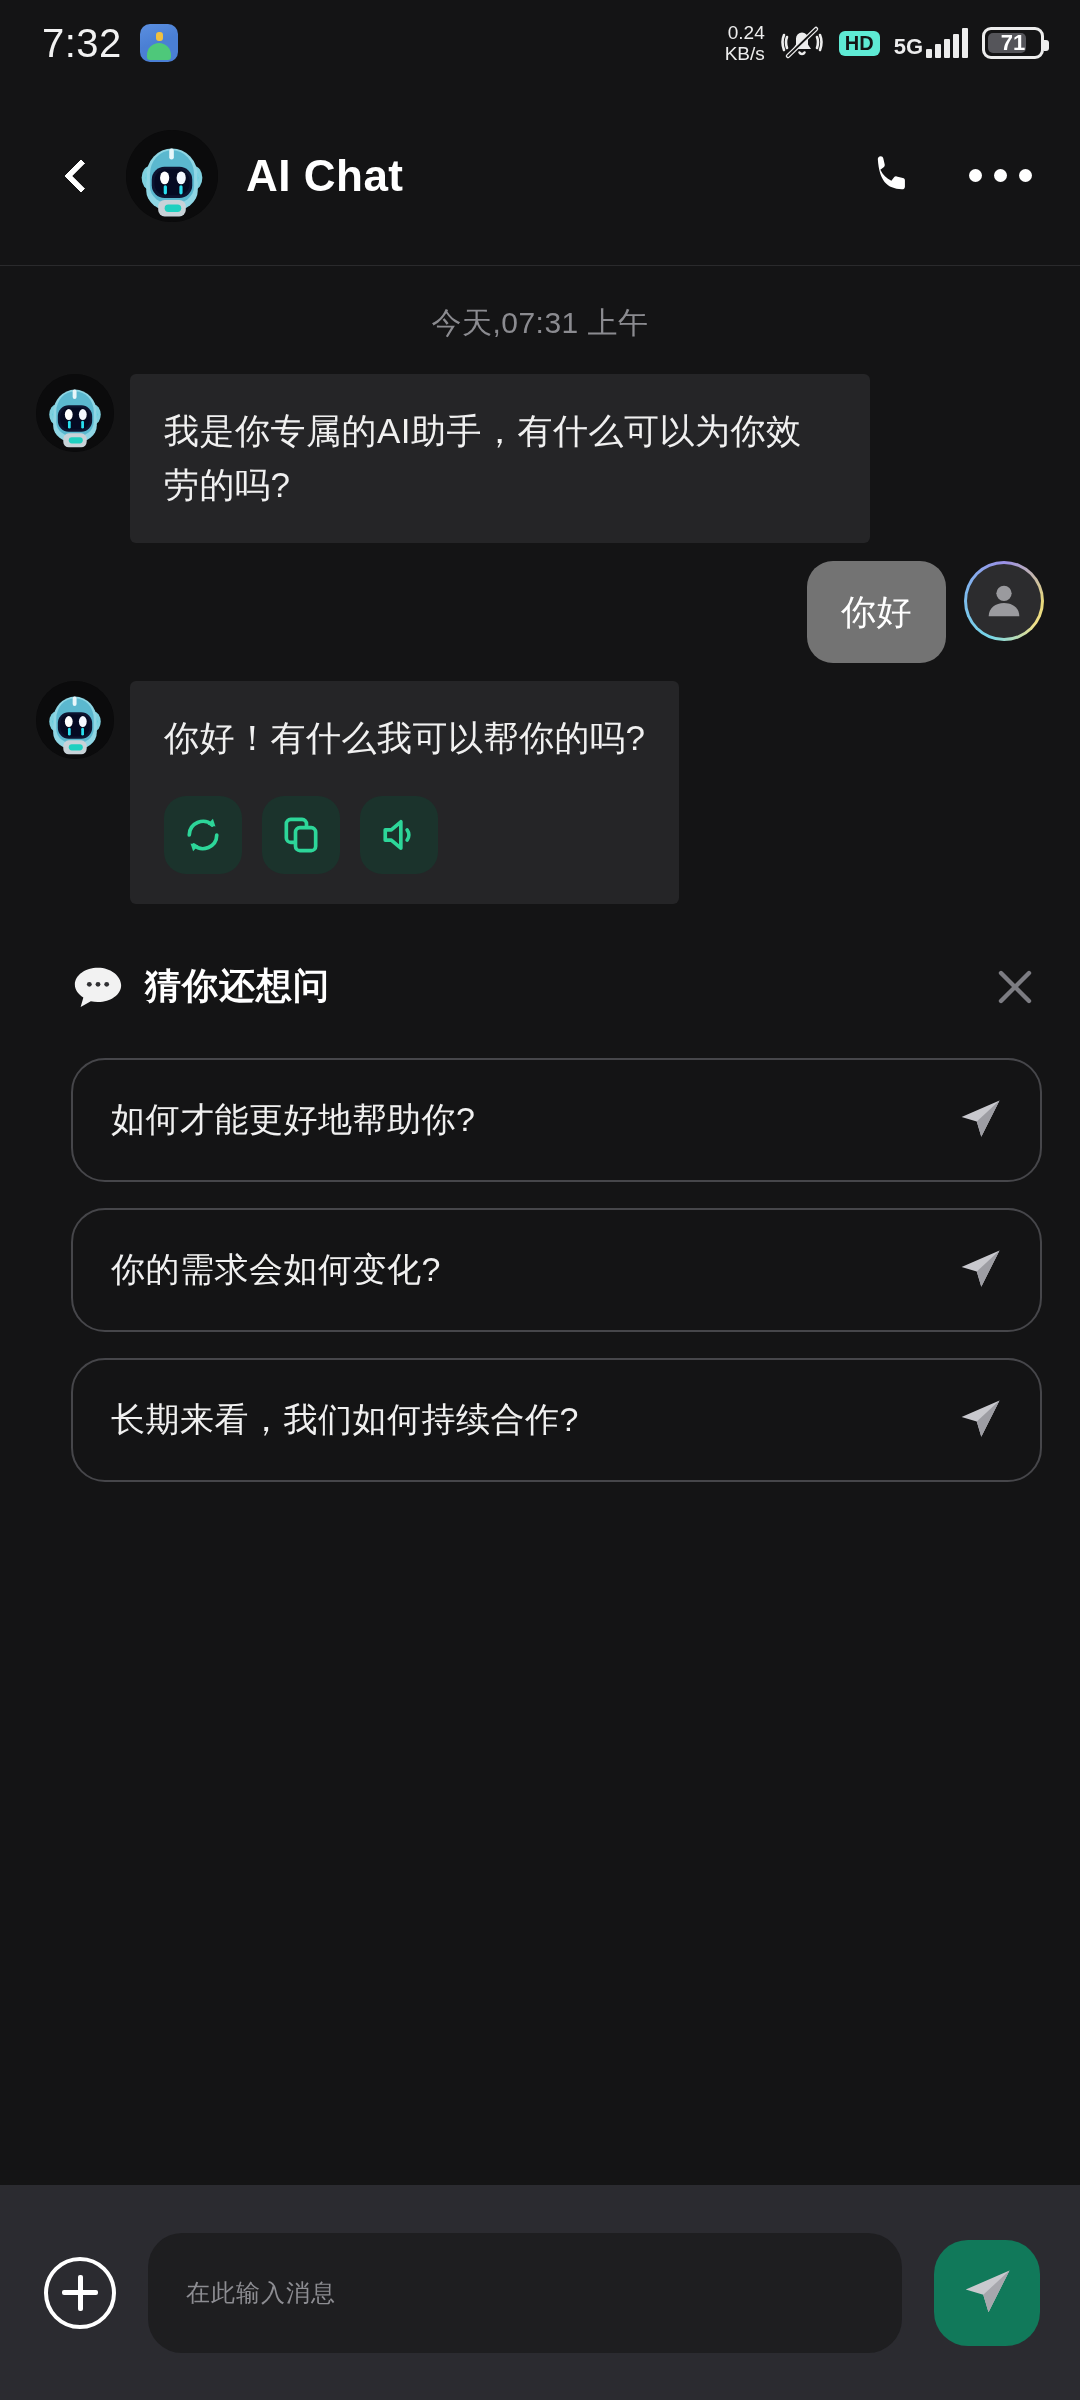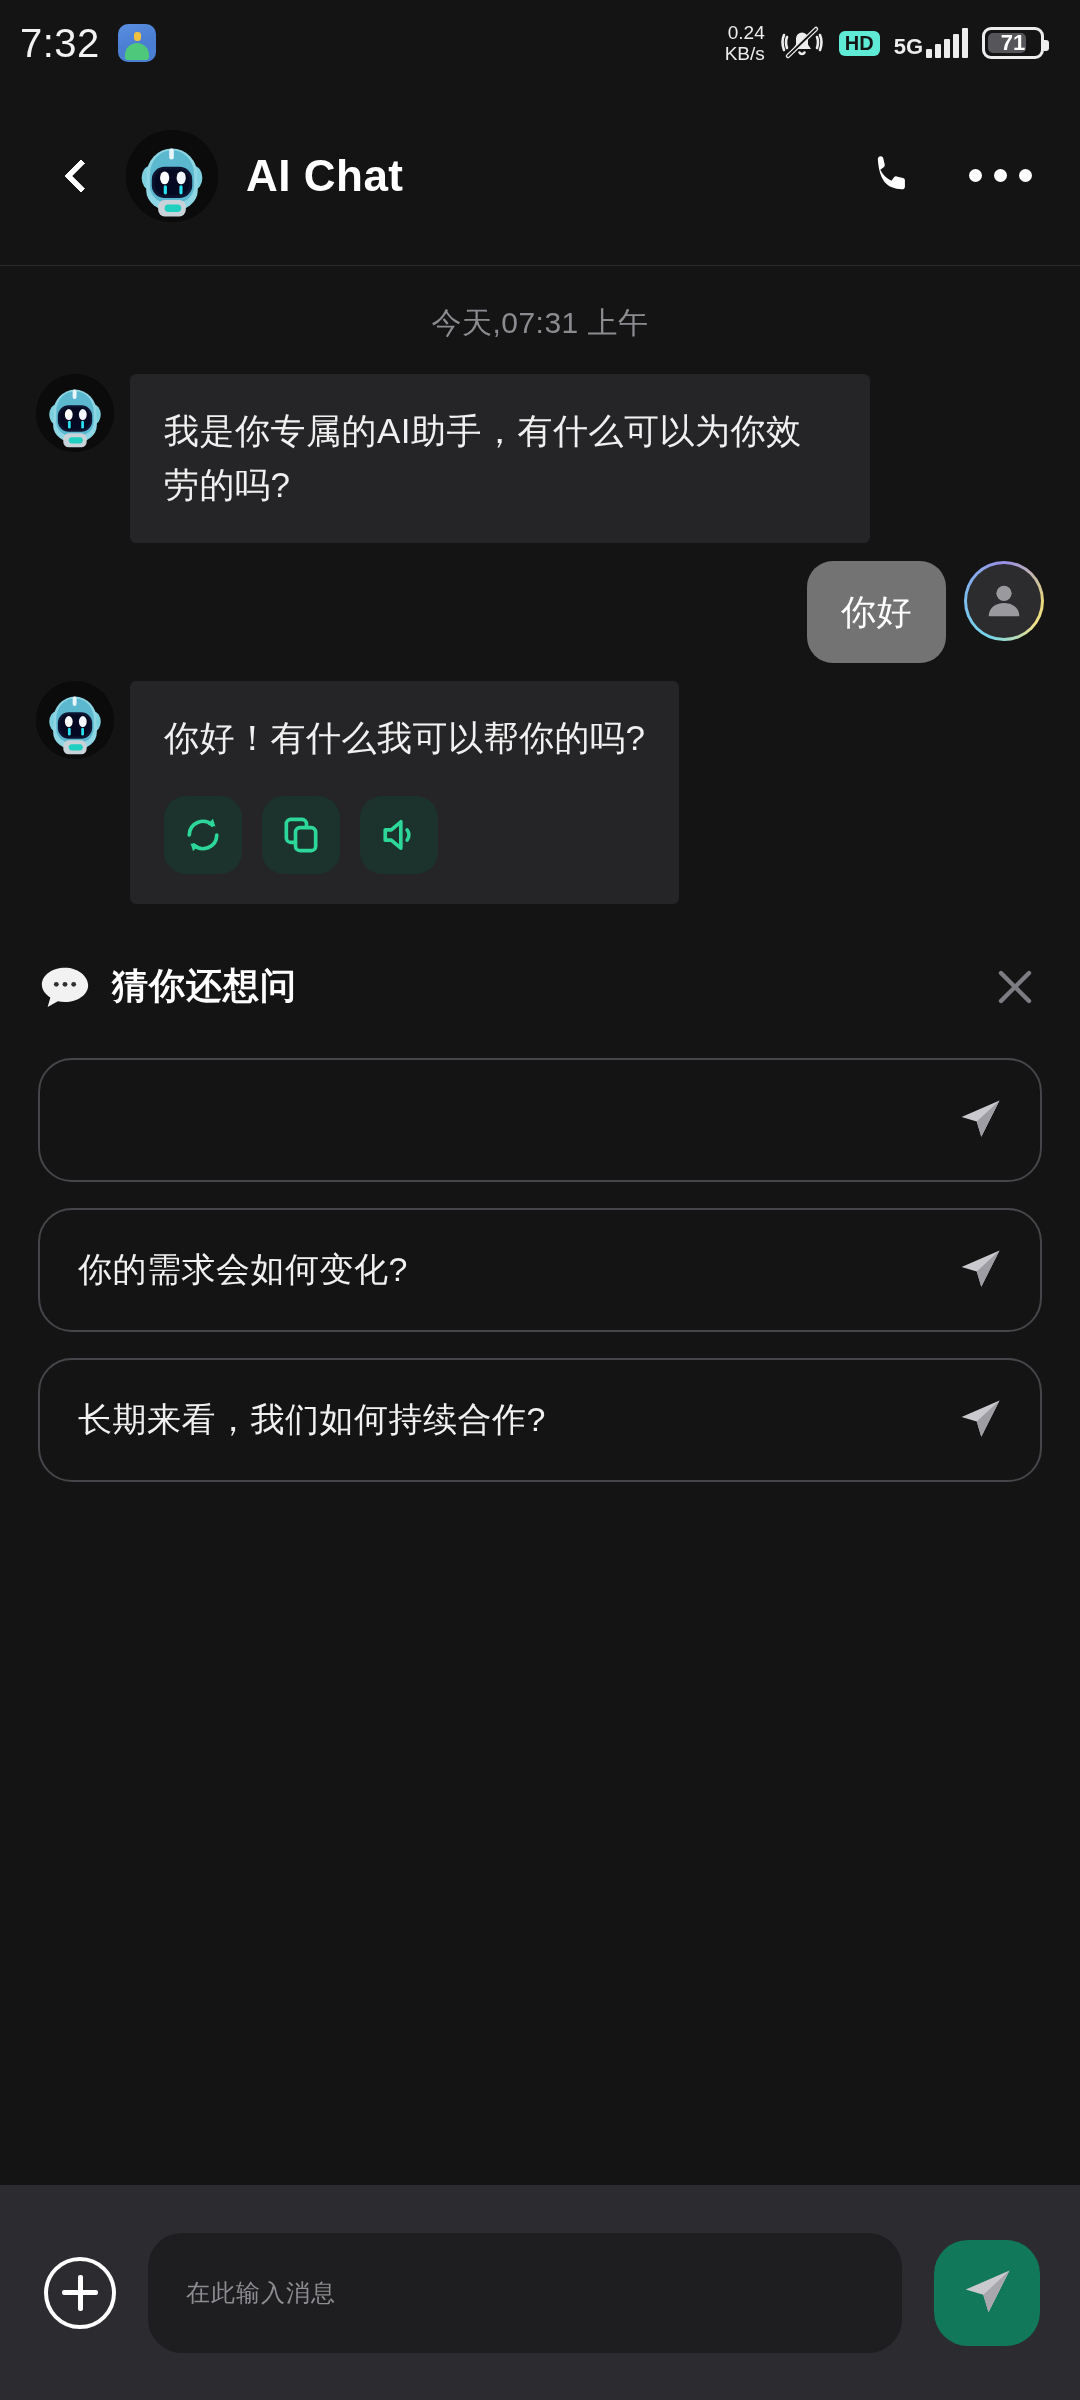"7:32" .statusbar { padding: 0 36px 0 20px -> 0 36px 0 42px }
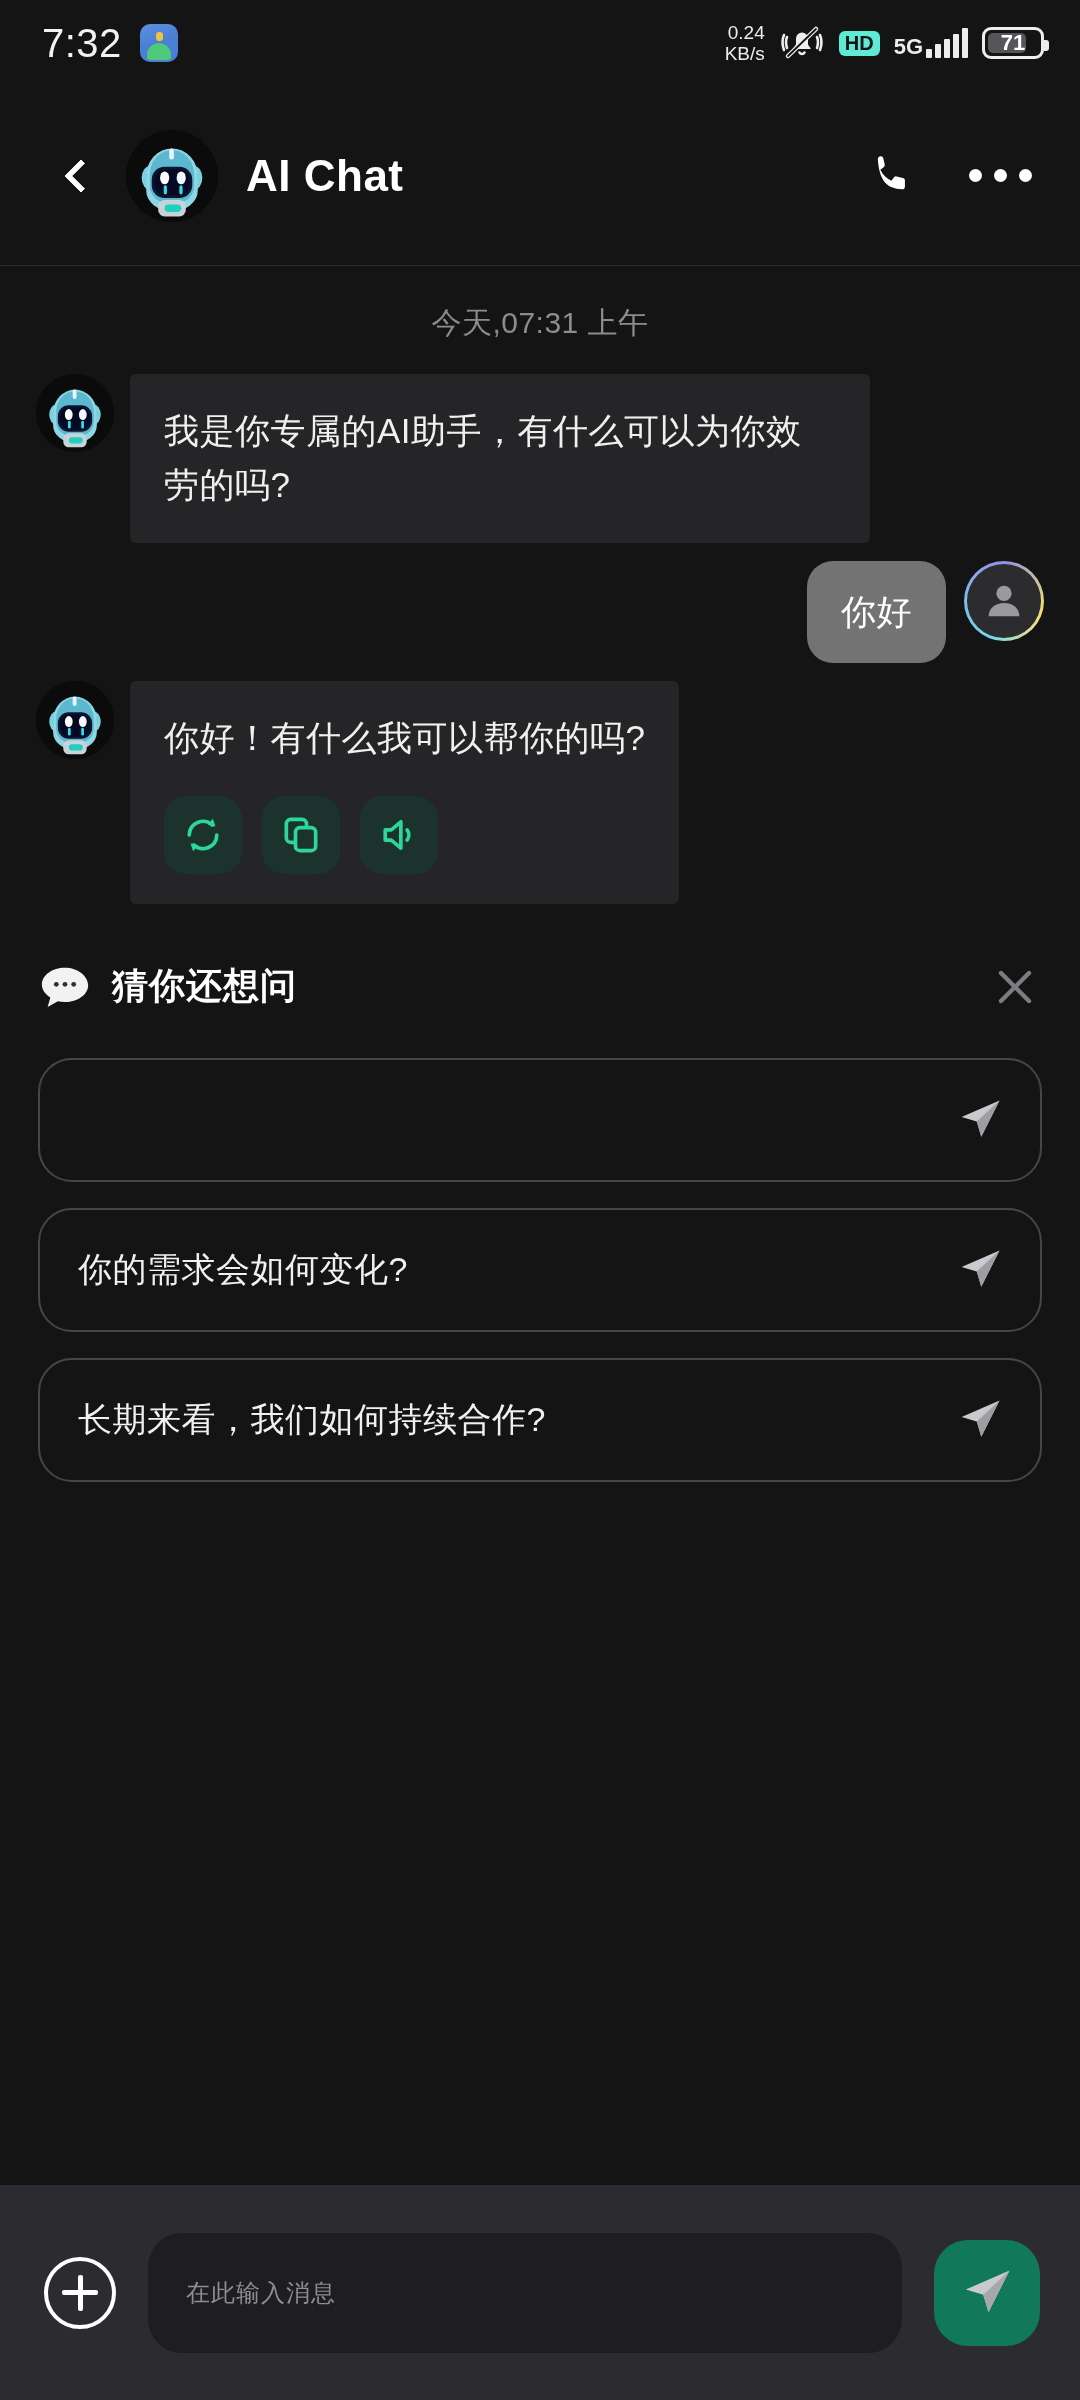"猜你还想问" .sugg { margin-left: none -> 33px }
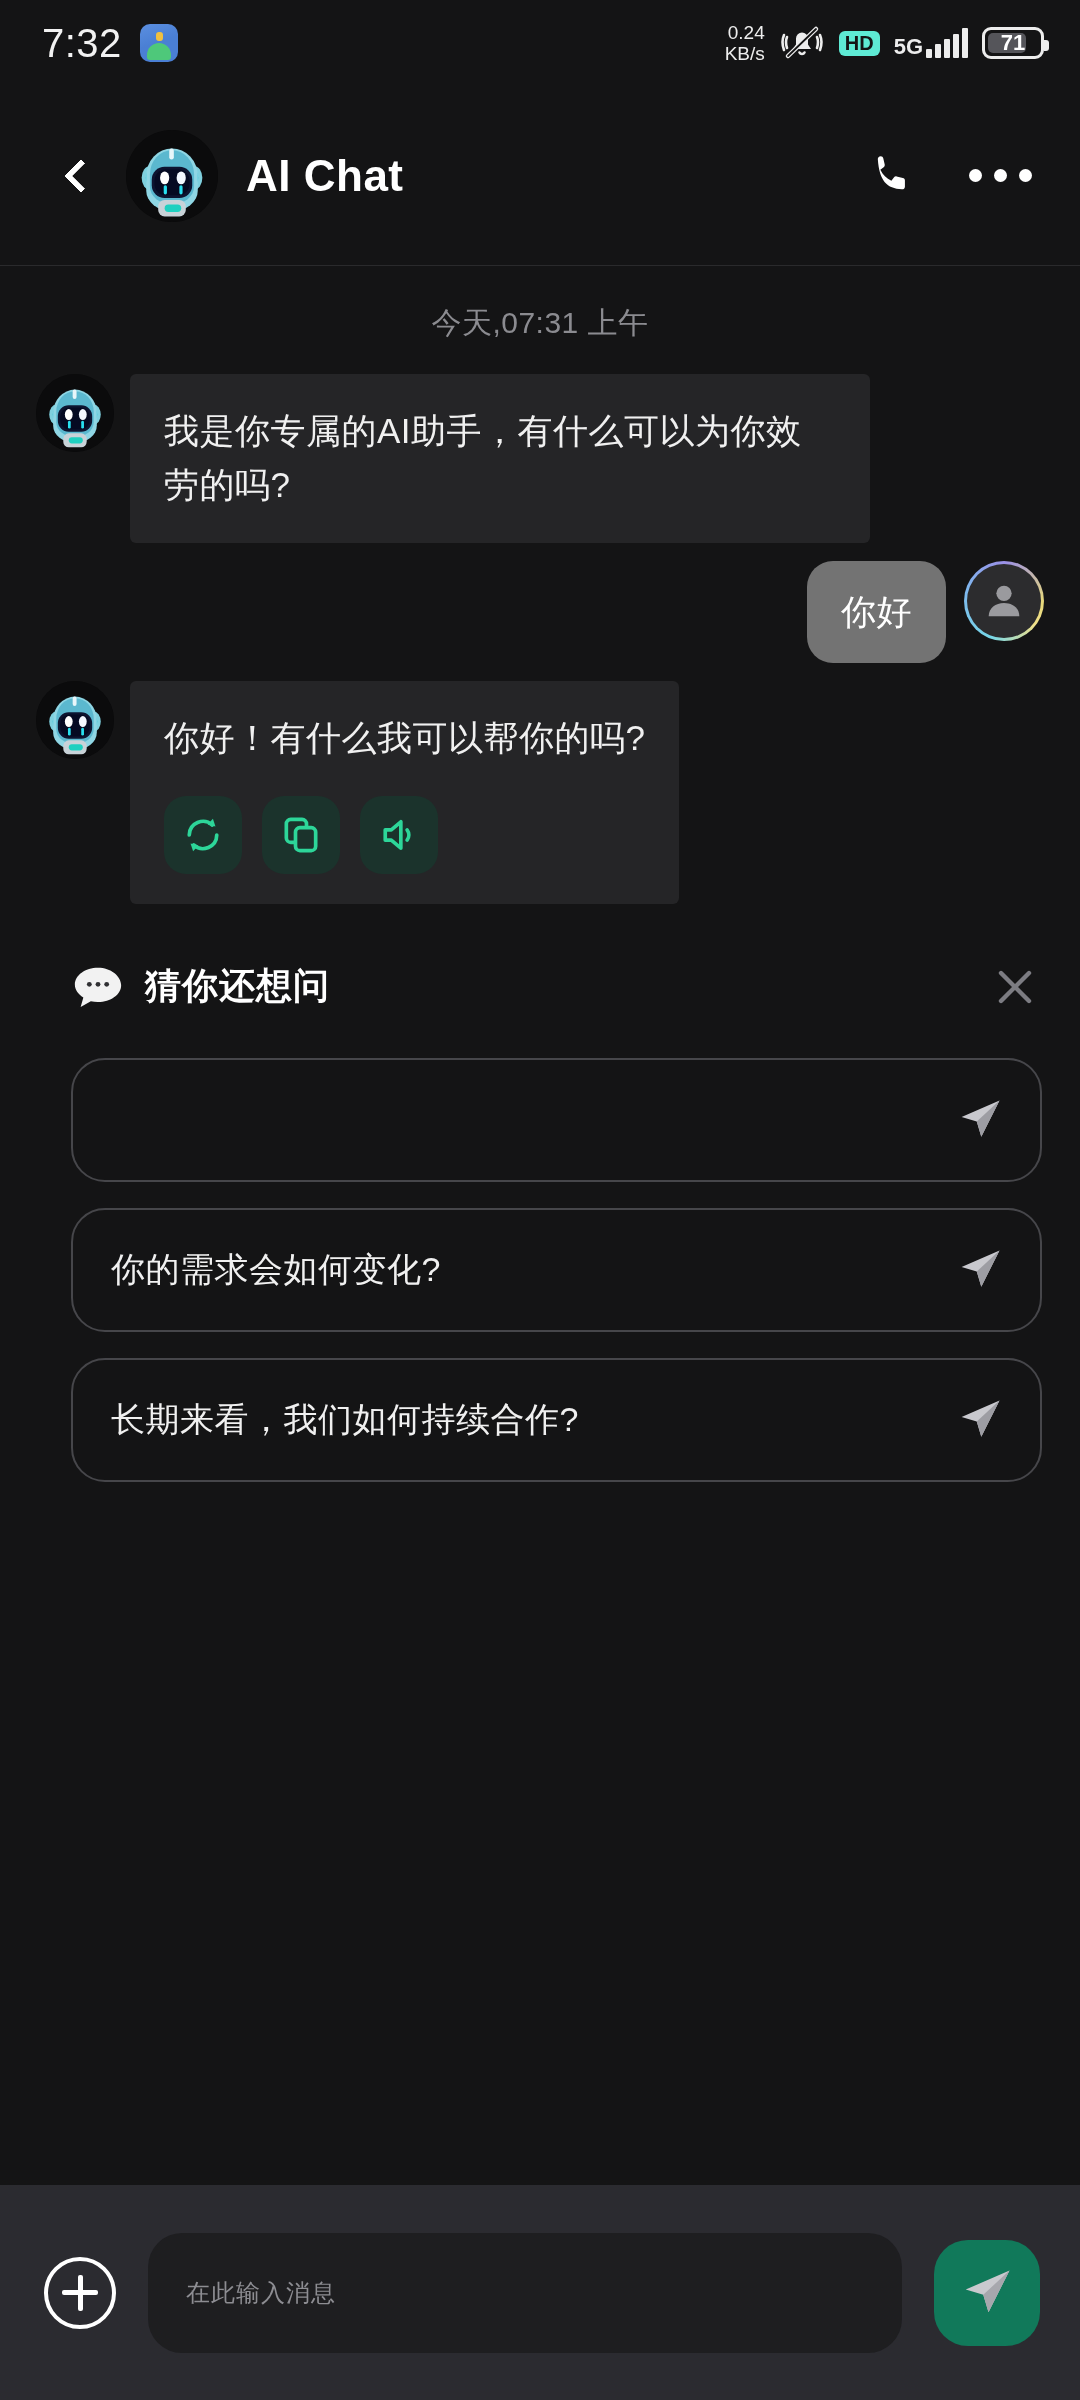"如何才能更好地帮助你?" div.label { html: none -> <div>如何才能更好地帮助你?</div> }
